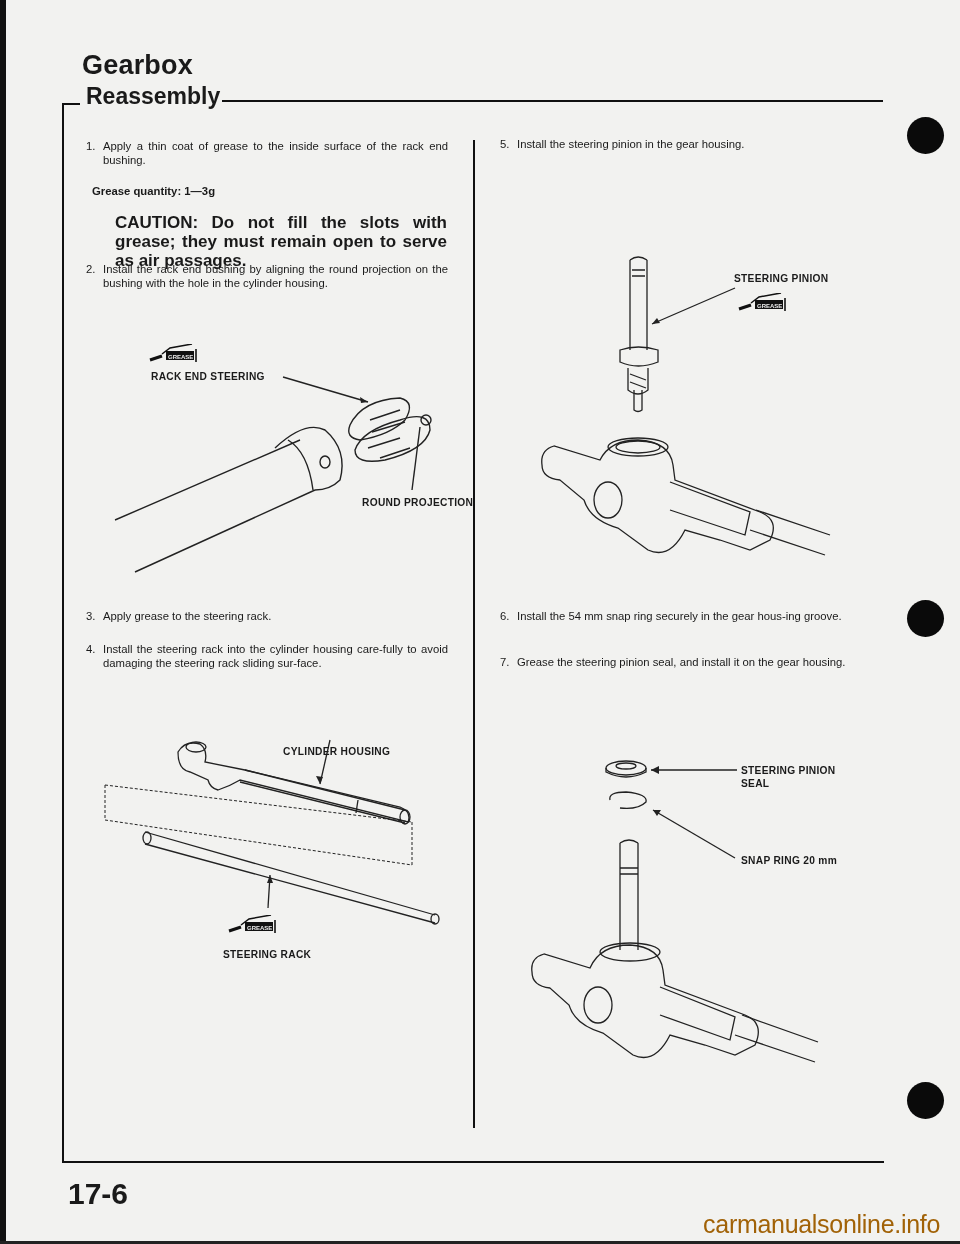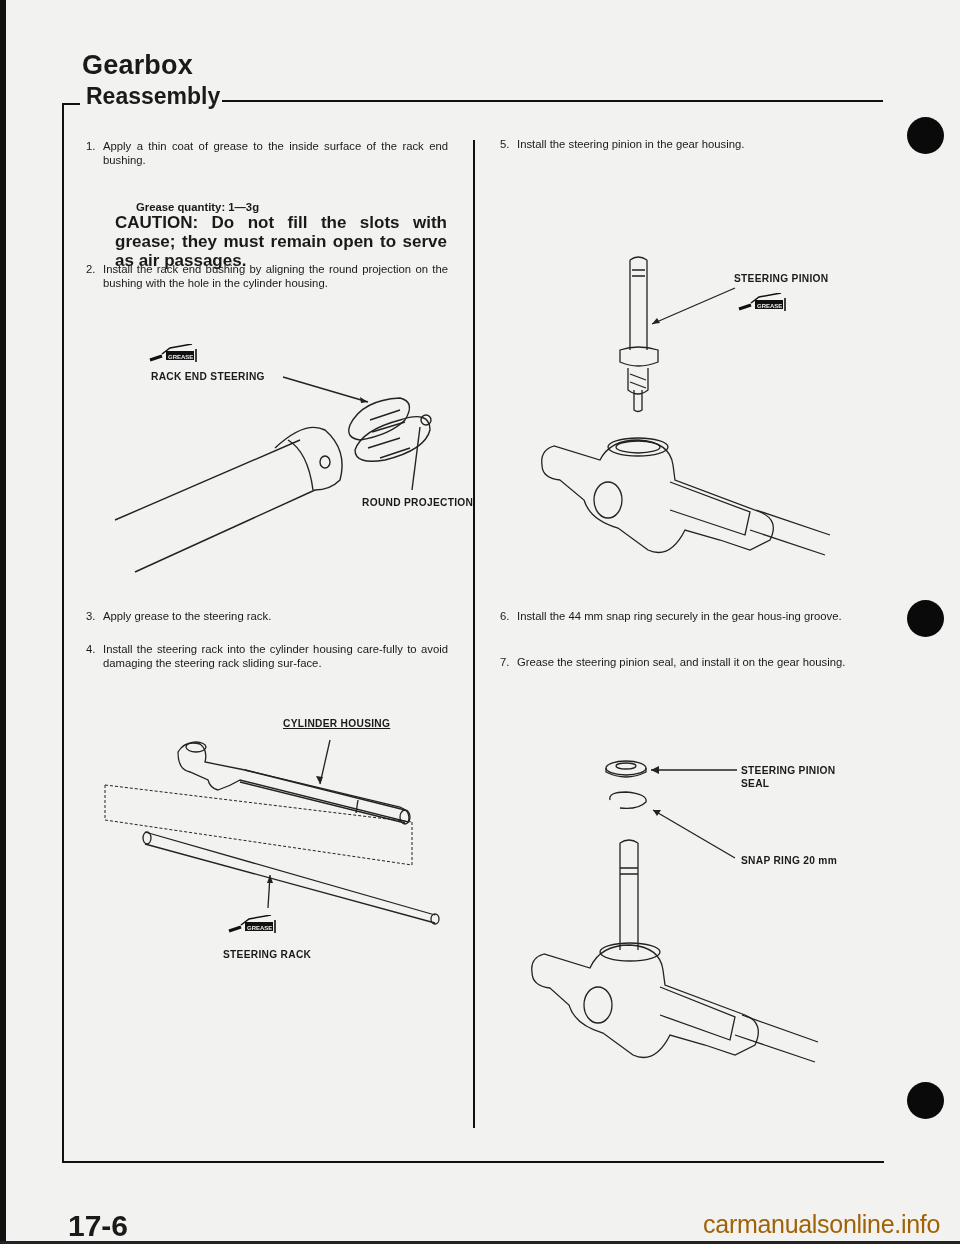"Grease quantity: 1—3g" div.note { margin-left: 44px -> none; top: 200px -> 184px }
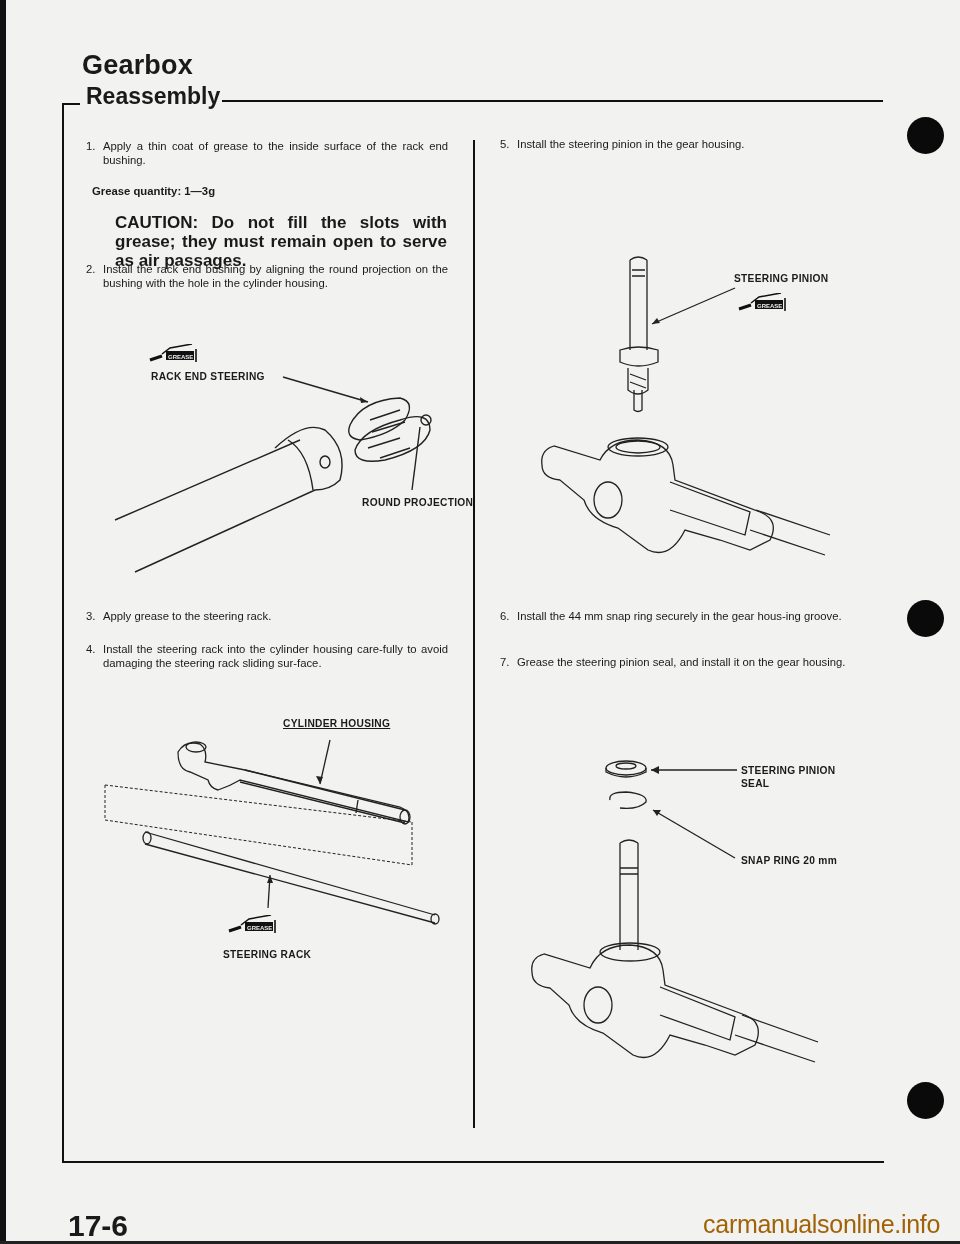"Install the 44 mm snap" div.body { text: 44 -> 54 }
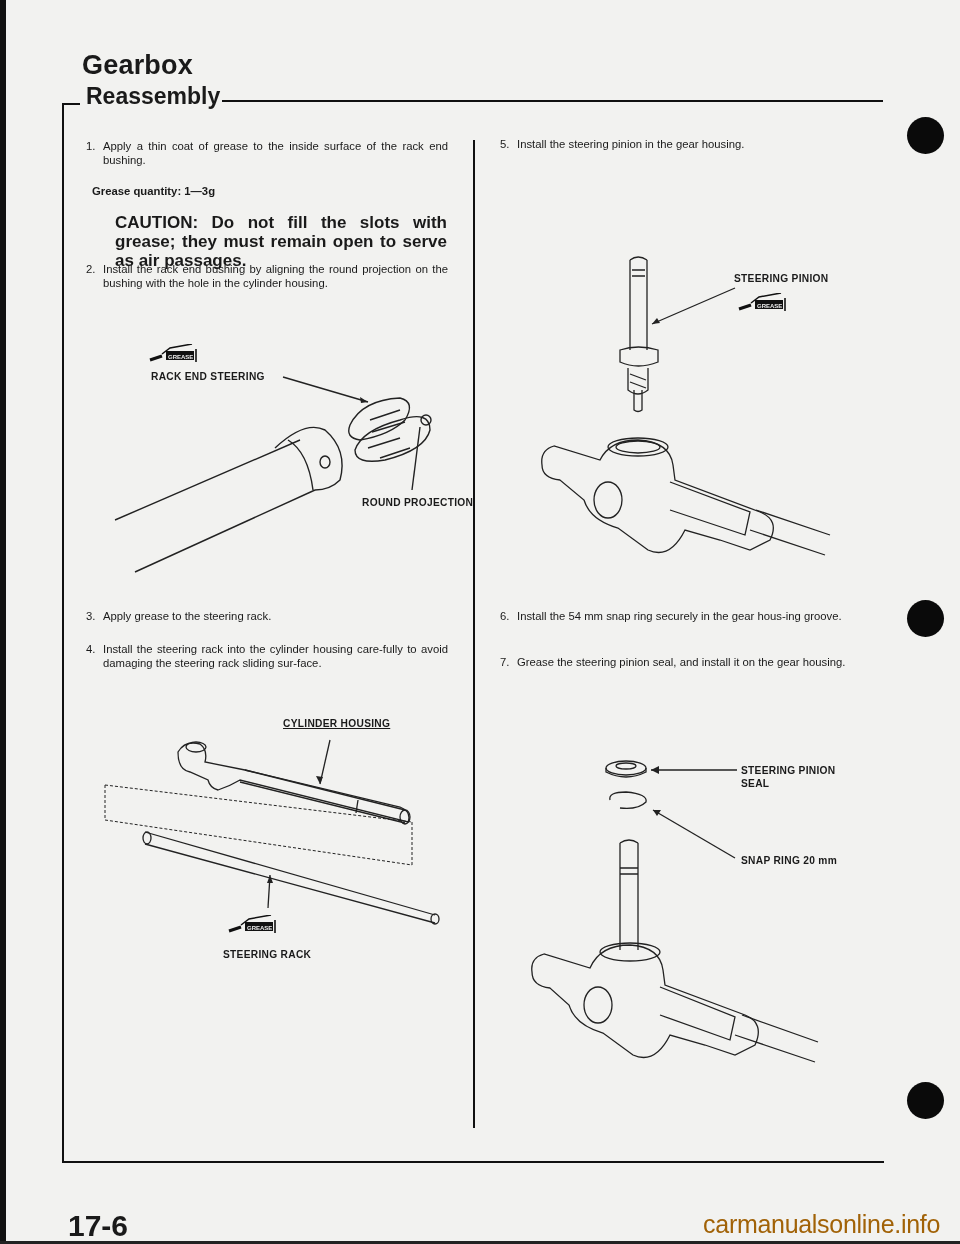"CYLINDER HOUSING" div.label { text-decoration: underline -> none; top: 718px -> 746px }
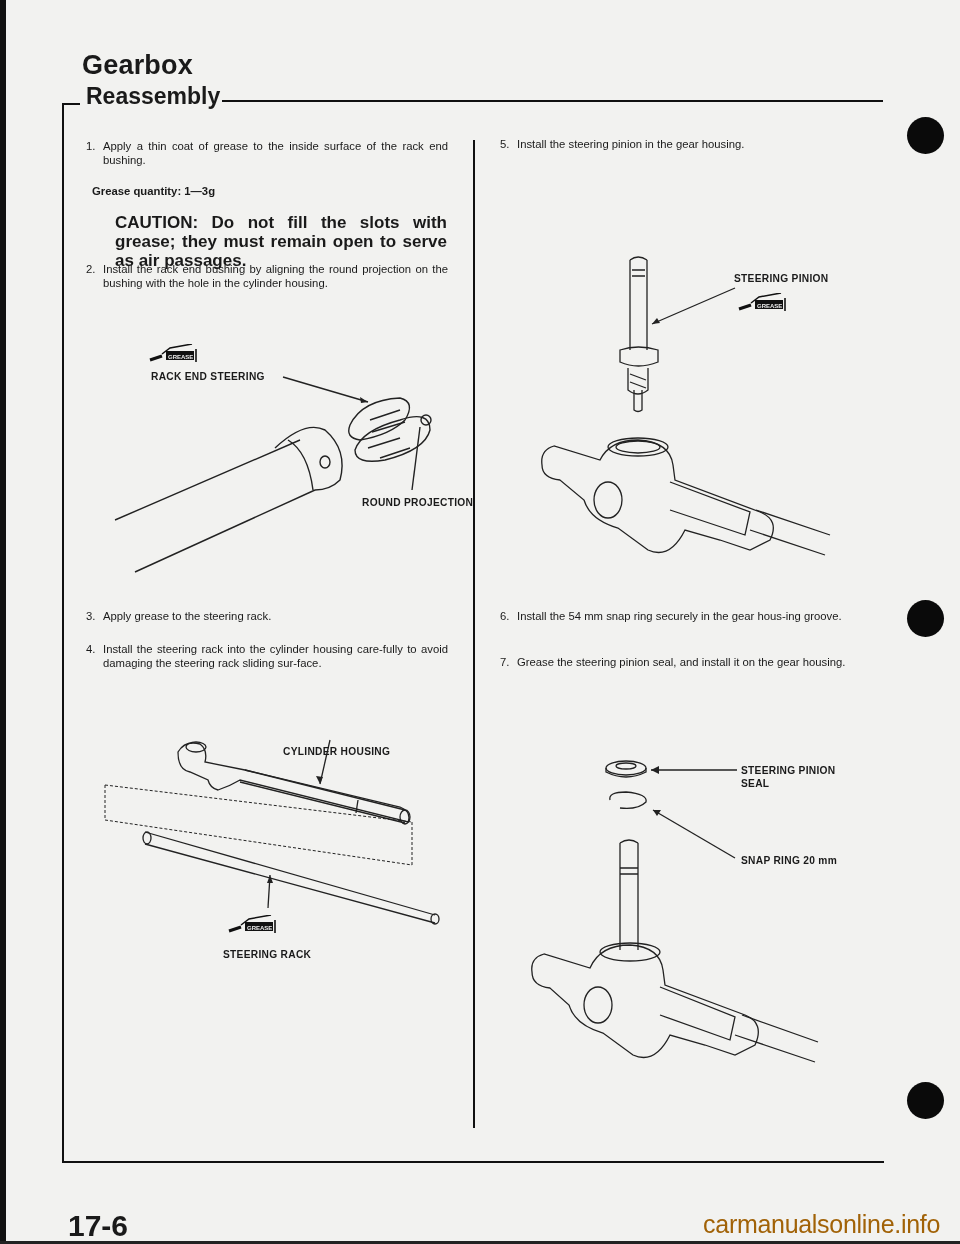"17-6" .page-number { margin-top: 32px -> none }
